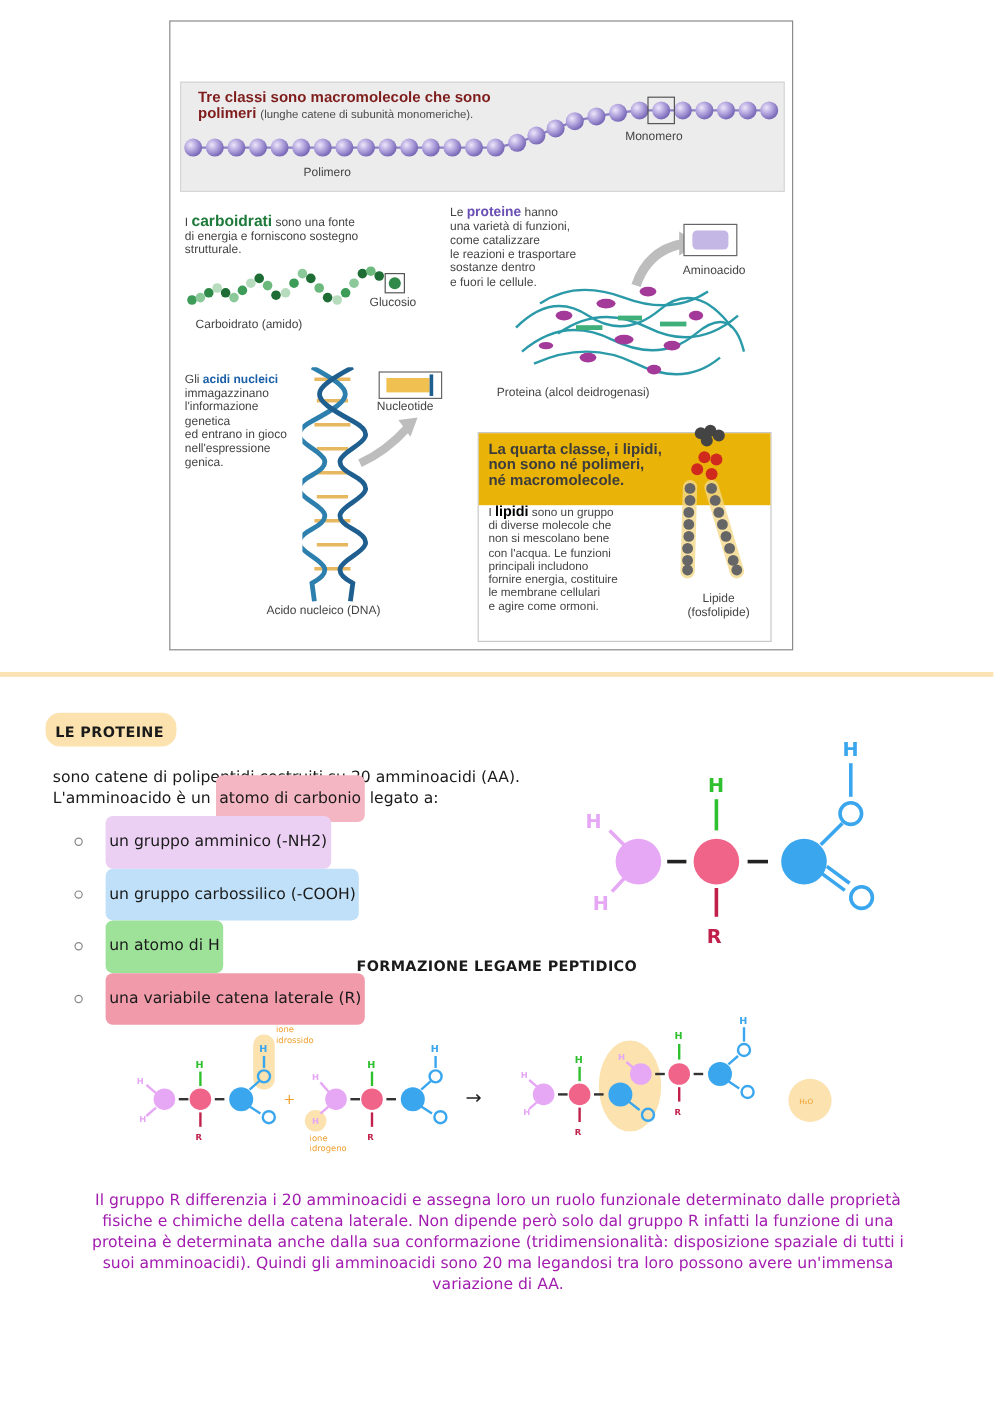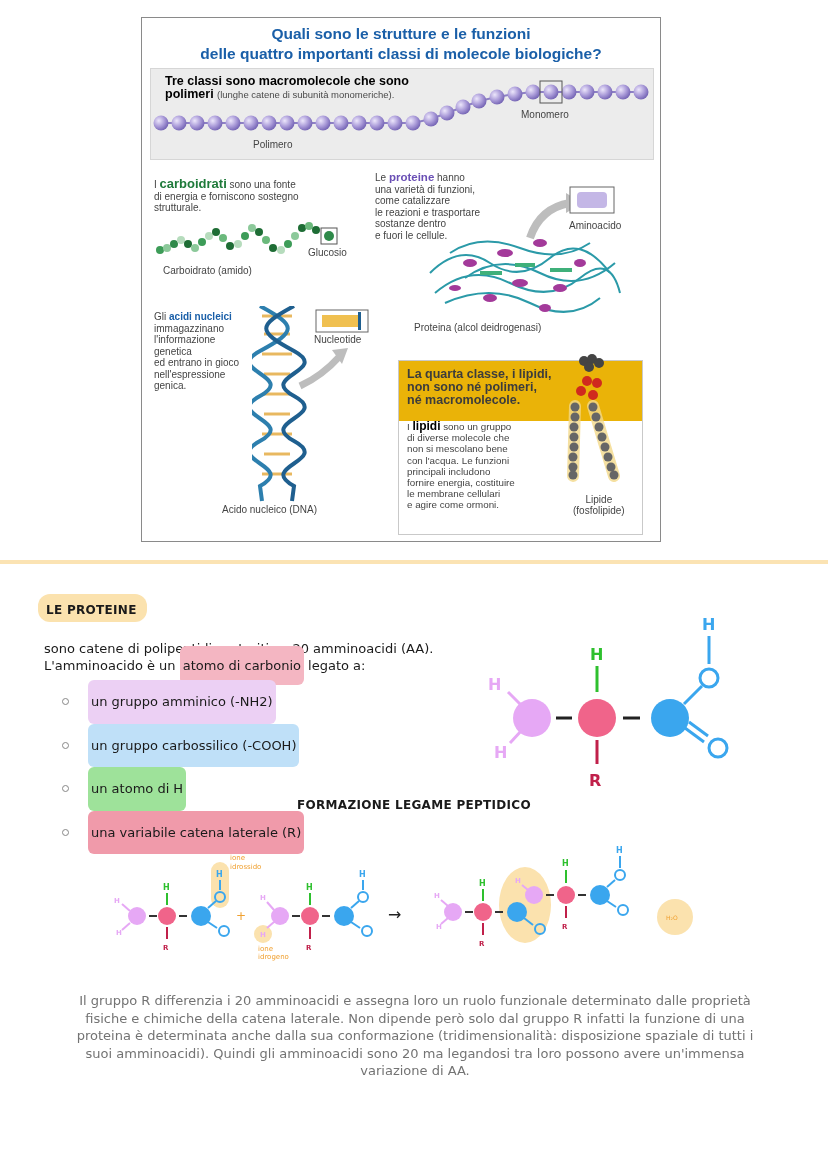"Quali sono le strutture e" div.fig-title { html: <div> <div>Quali sono le strutture e le funzioni</div> <div>delle quattro importanti classi di molecole biologiche?</div> </div> -> none }
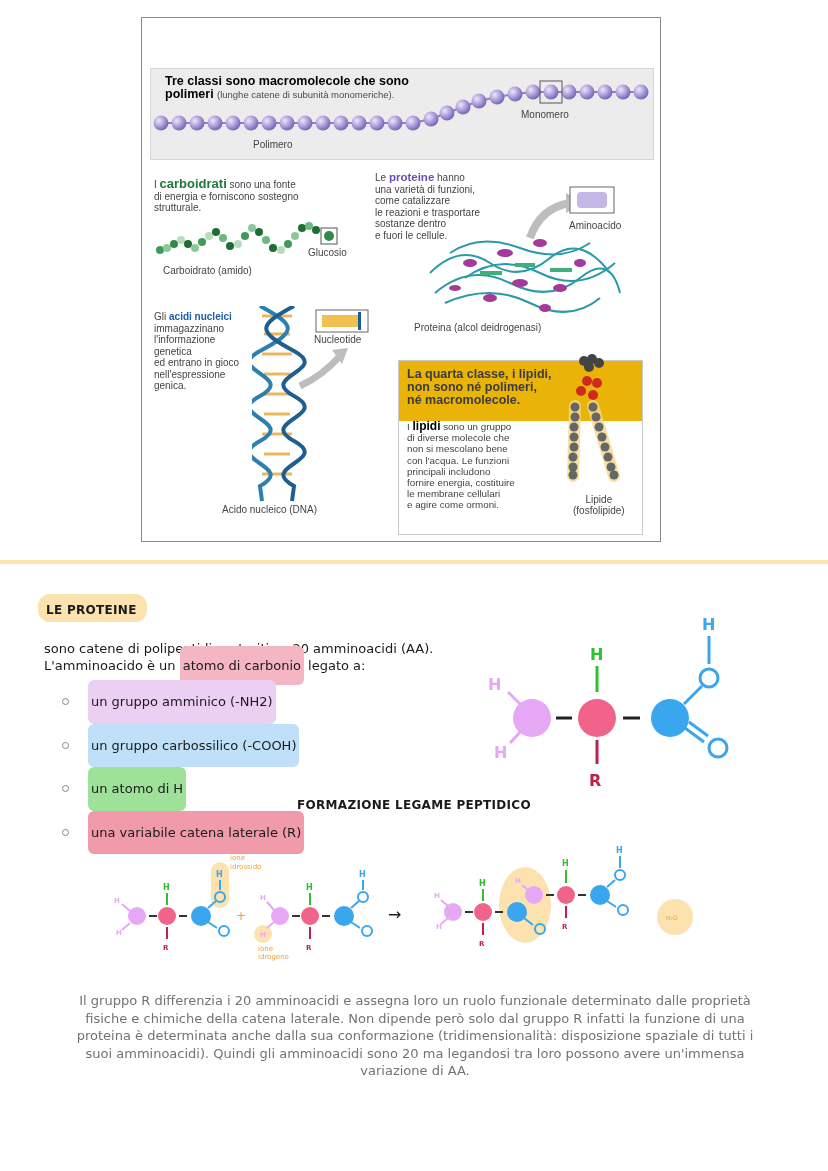"Tre classi sono macromolecole che" .poly-text b { color: #000000 -> #7f1d1d }
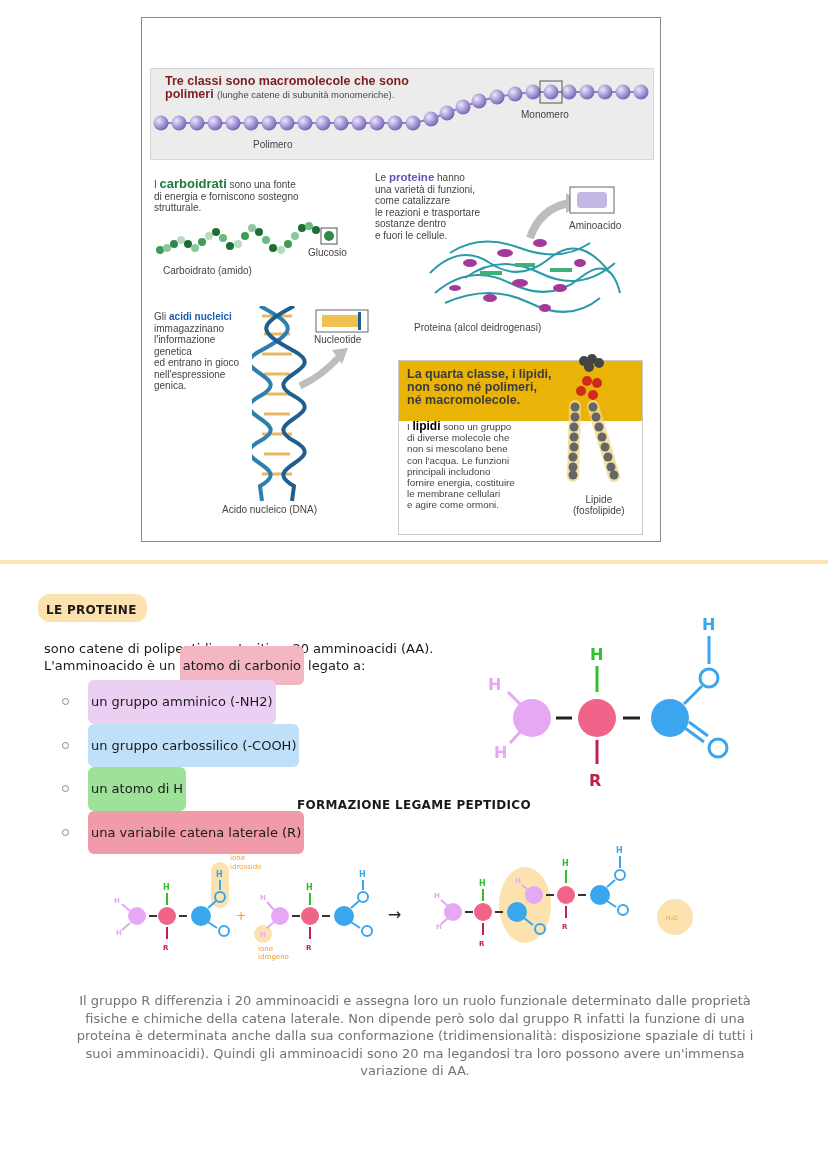"Il gruppo R differenzia i" .conclusion { color: #737373 -> #a21caf }
